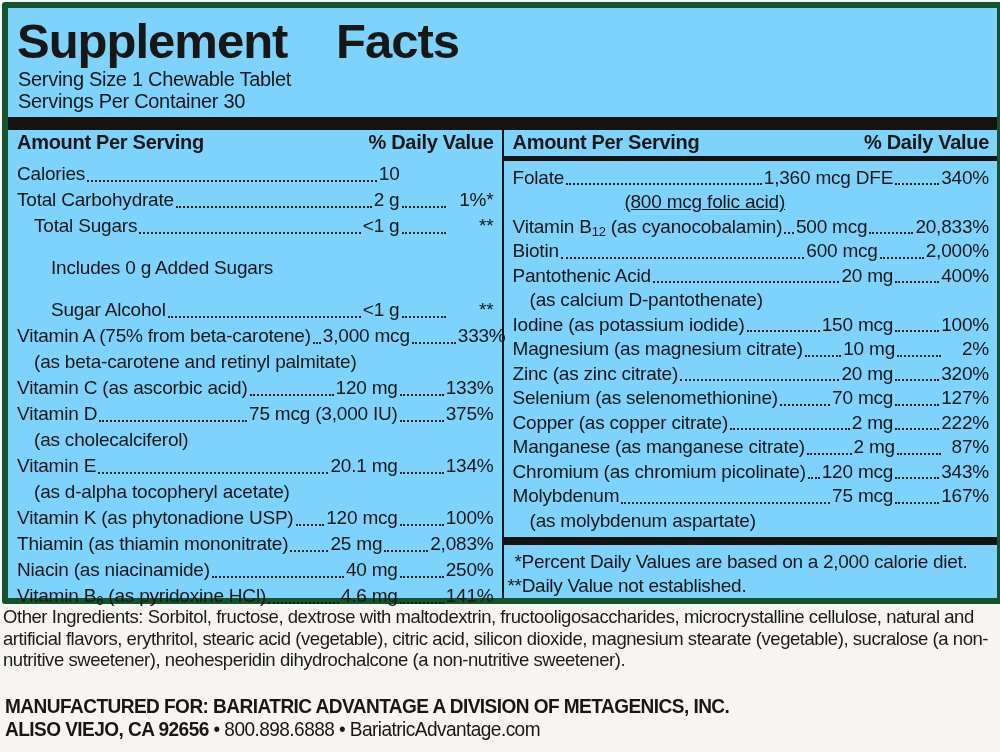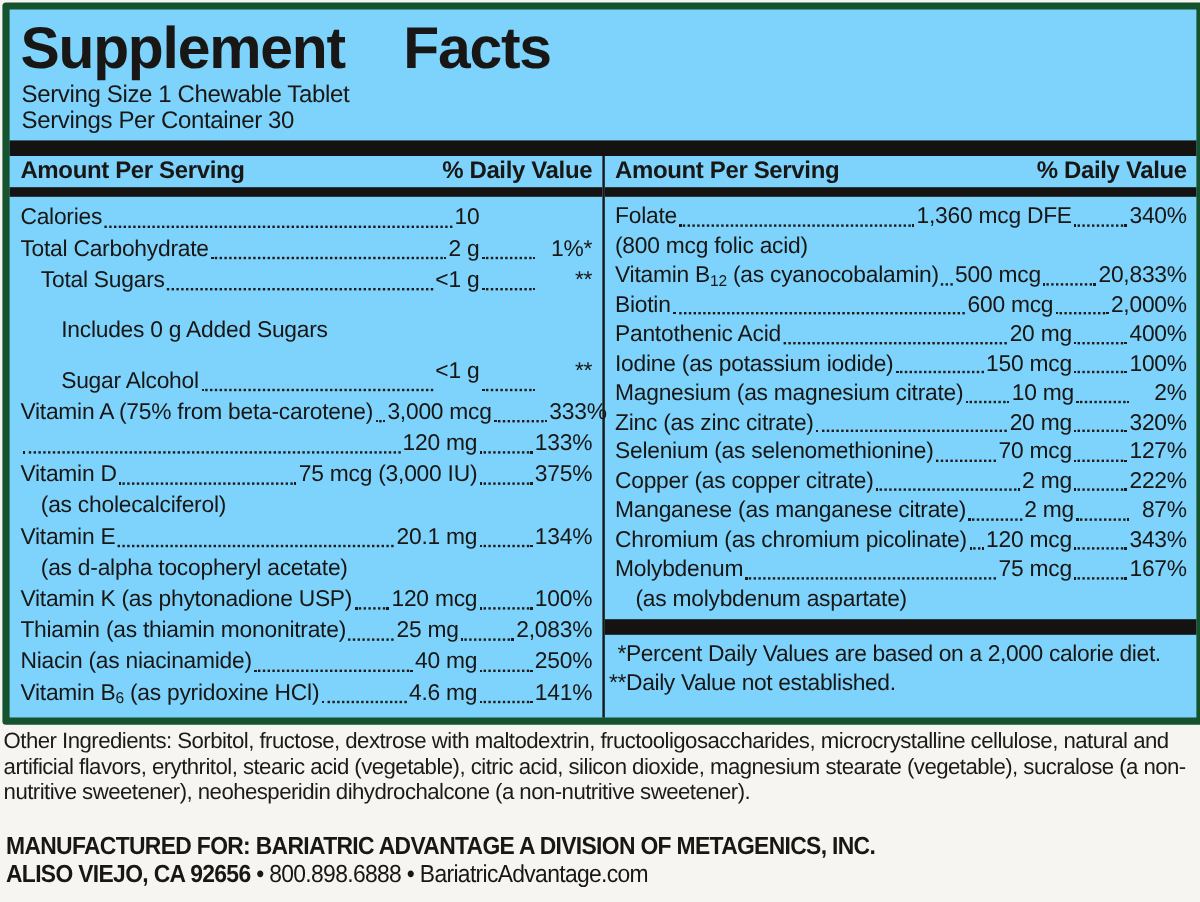"Calories" .row { align-items: center -> flex-end }
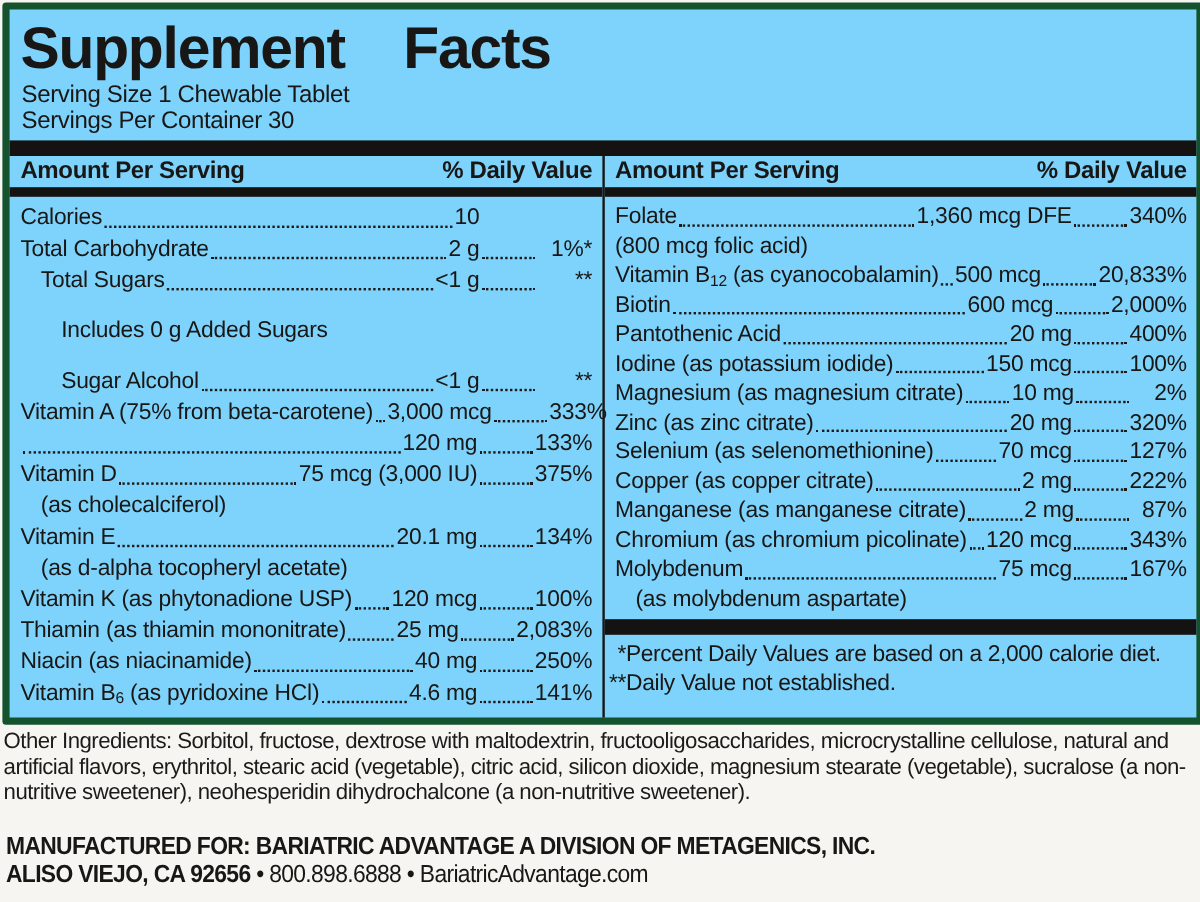"(800 mcg folic acid)" .subline-right { text-align: left -> center; text-decoration: none -> underline }
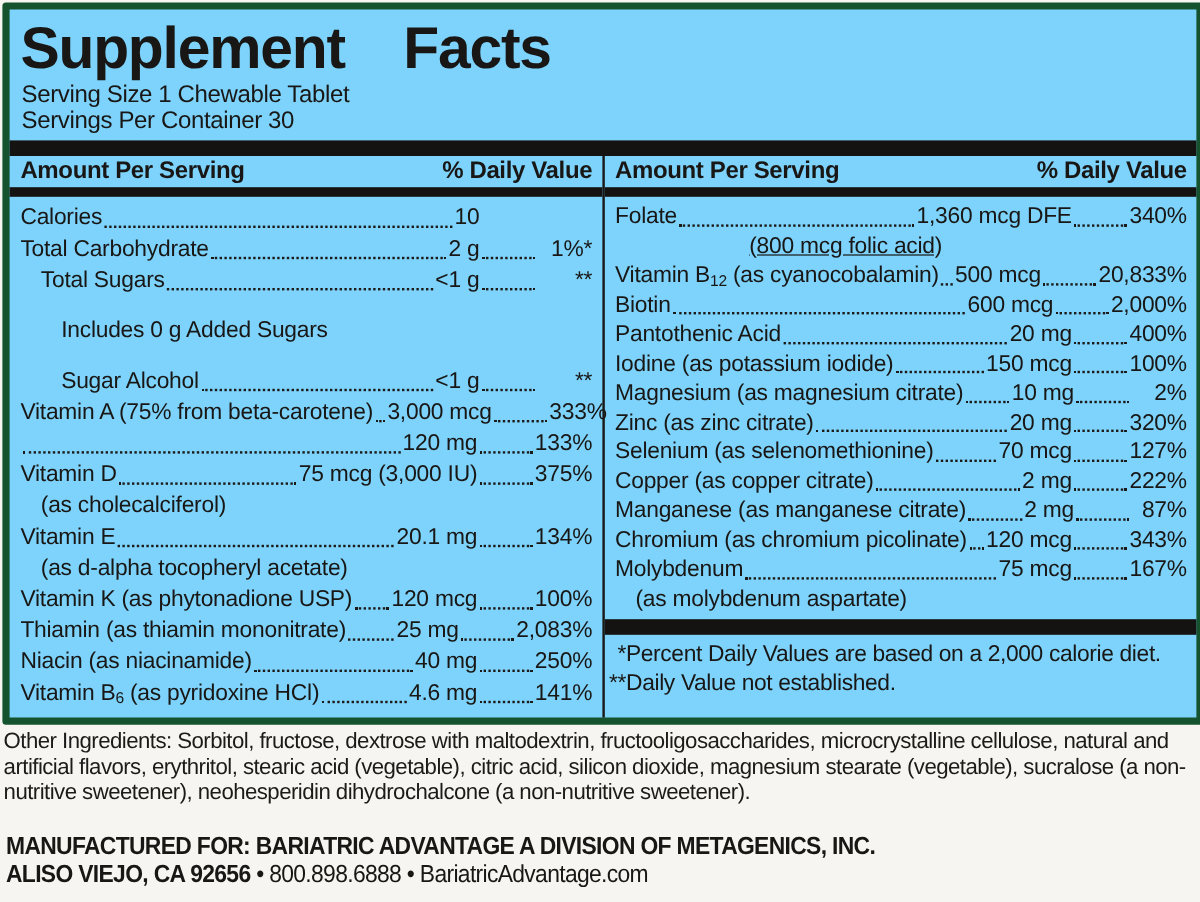"(as calcium D-pantothenate)" div.subline { html: none -> <div>(as calcium D-pantothenate)</div> }
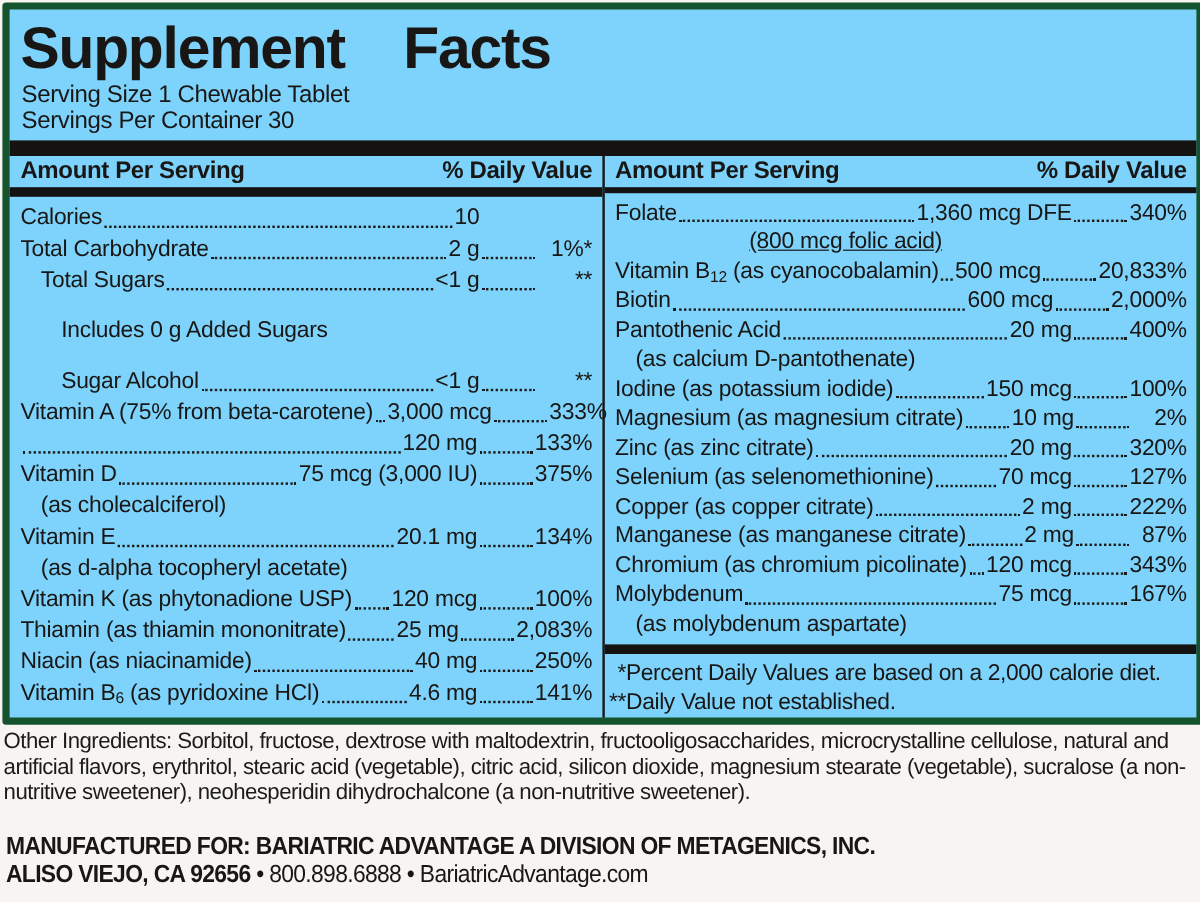"(as beta-carotene and retinyl palmitate)" div.subline { html: none -> <div>(as beta-carotene and retinyl palmitate)</div> }
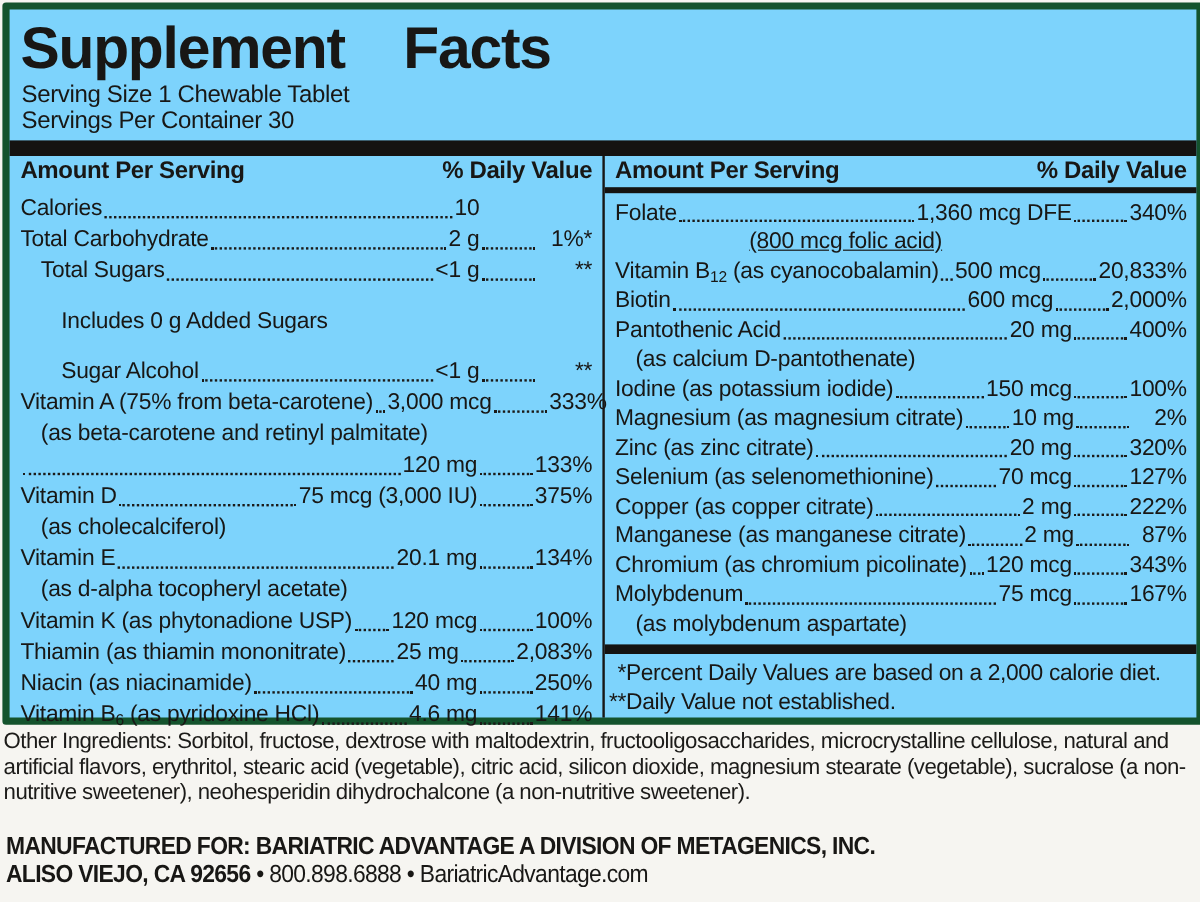"Vitamin C (as ascorbic acid)" span.nm { html: none -> <span>Vitamin C (as ascorbic acid)</span> }
